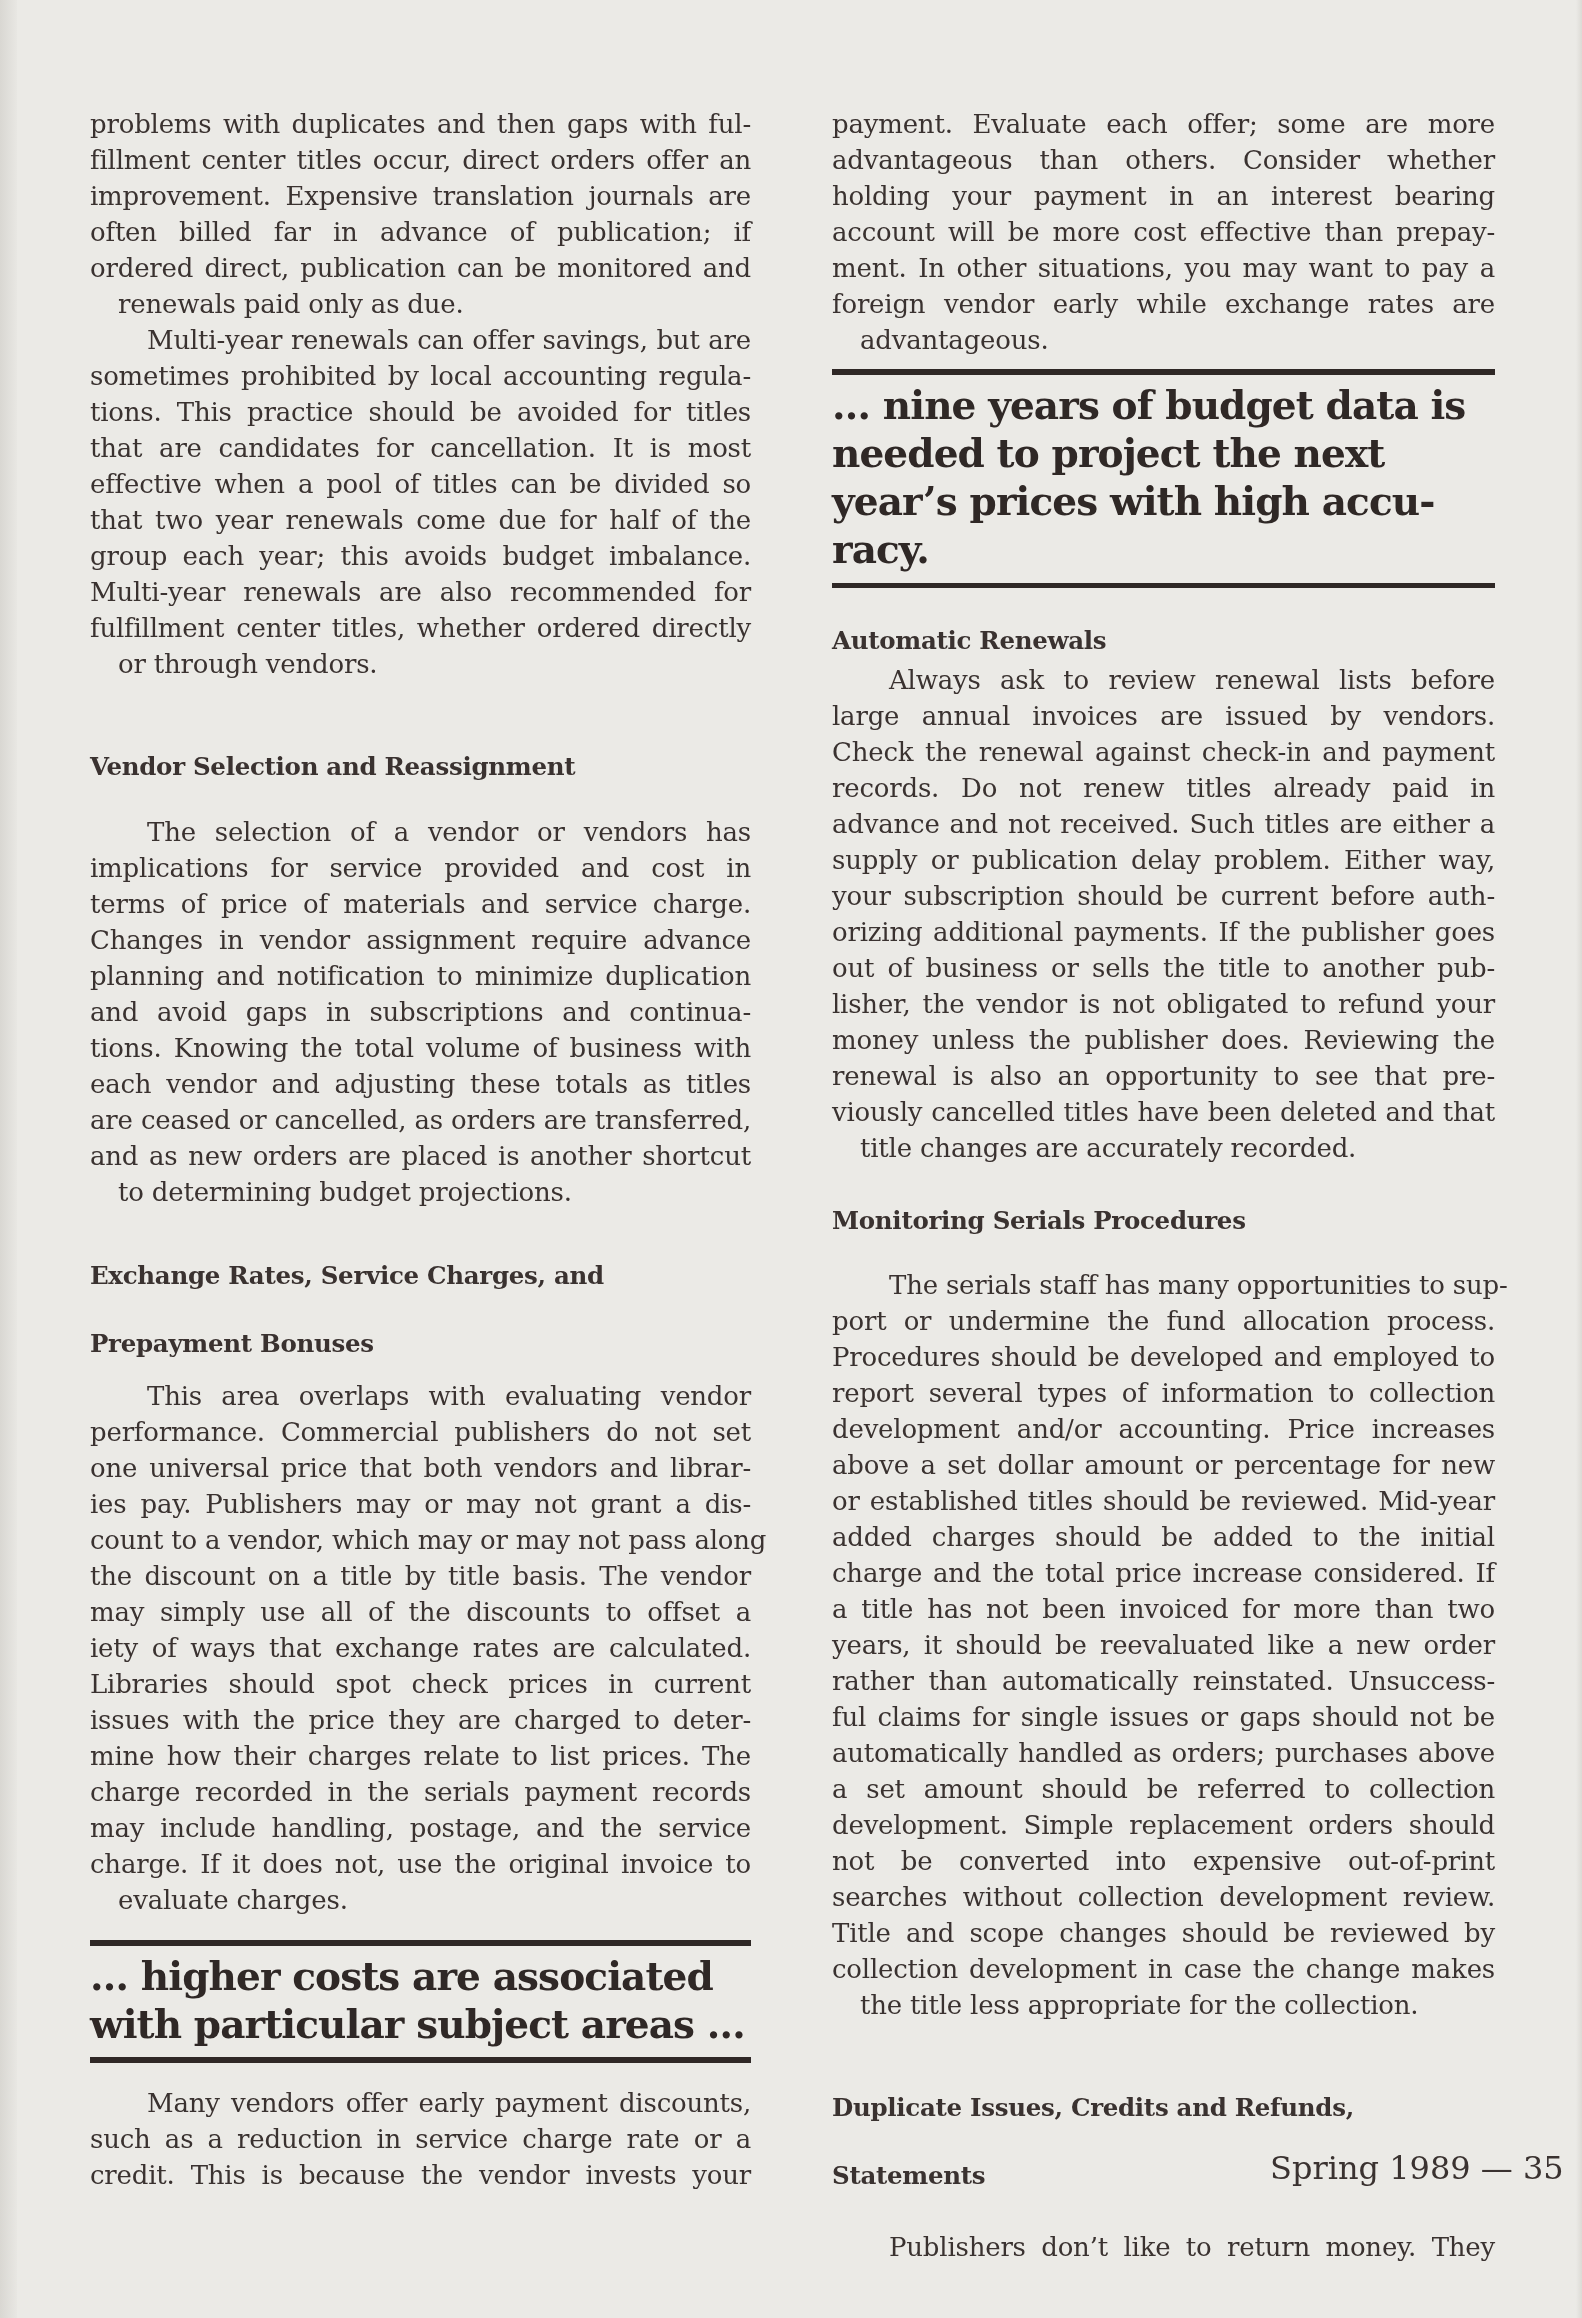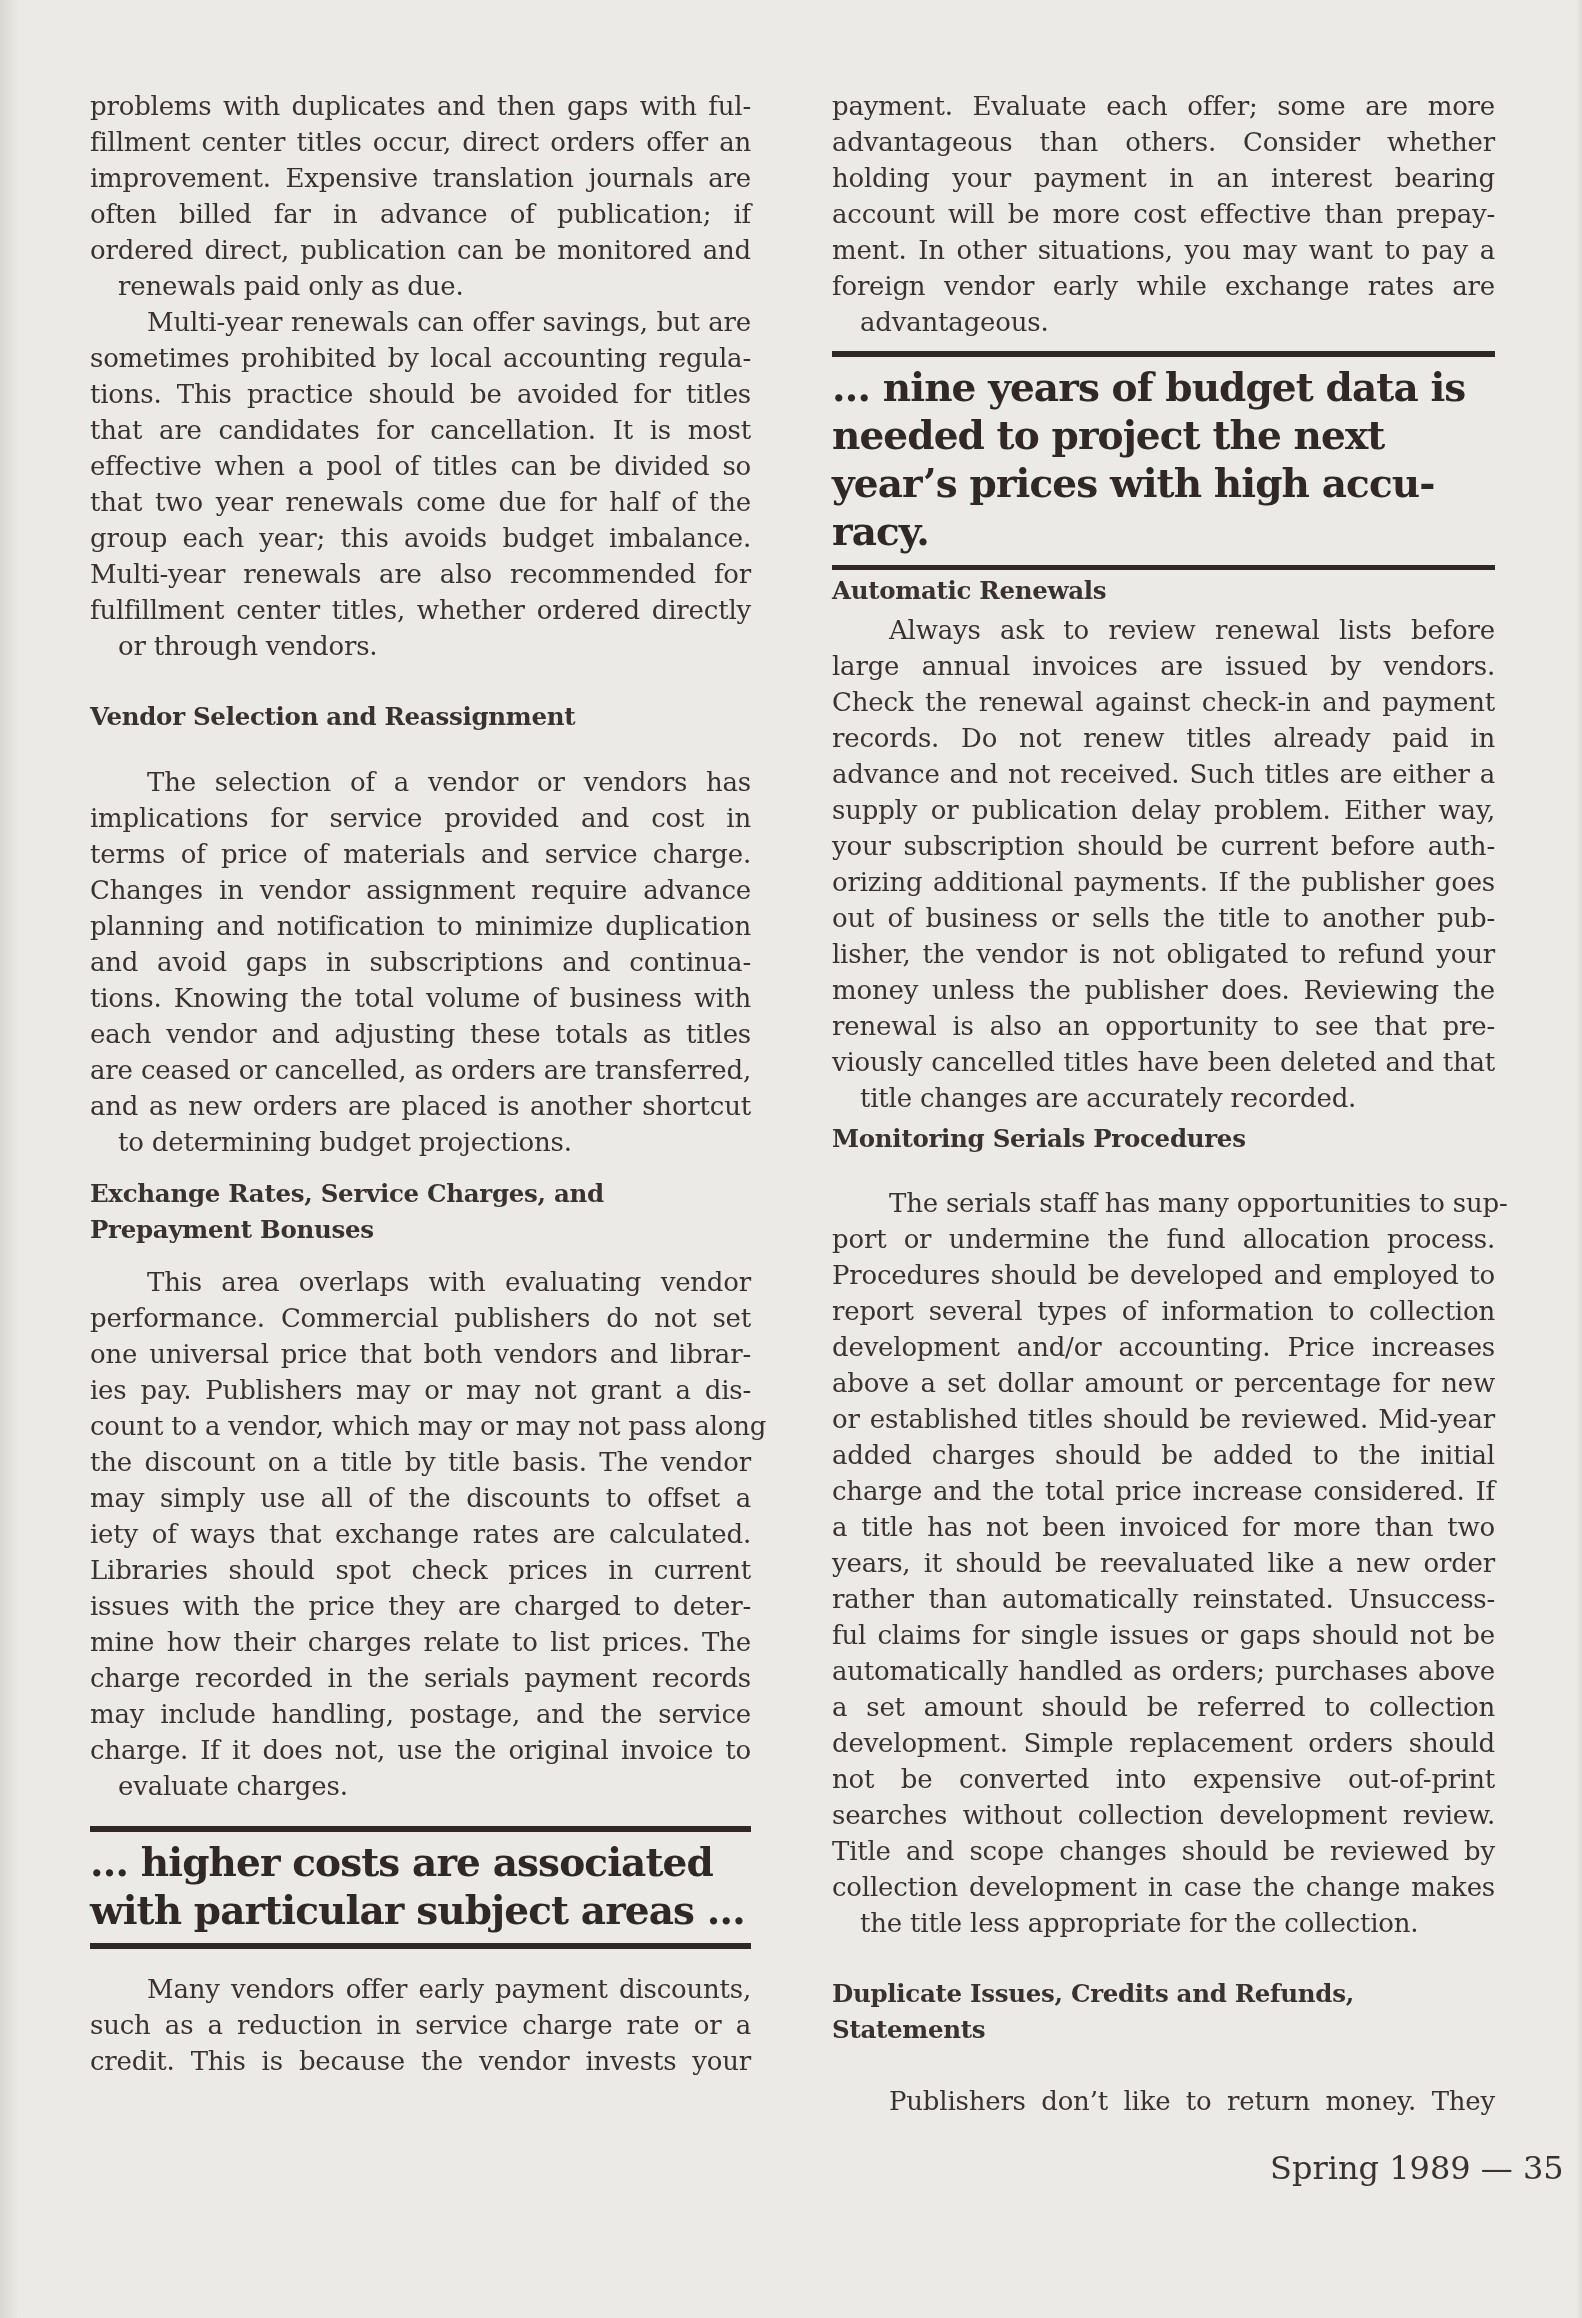"problems with duplicates and then" .col { top: 88px -> 106px }
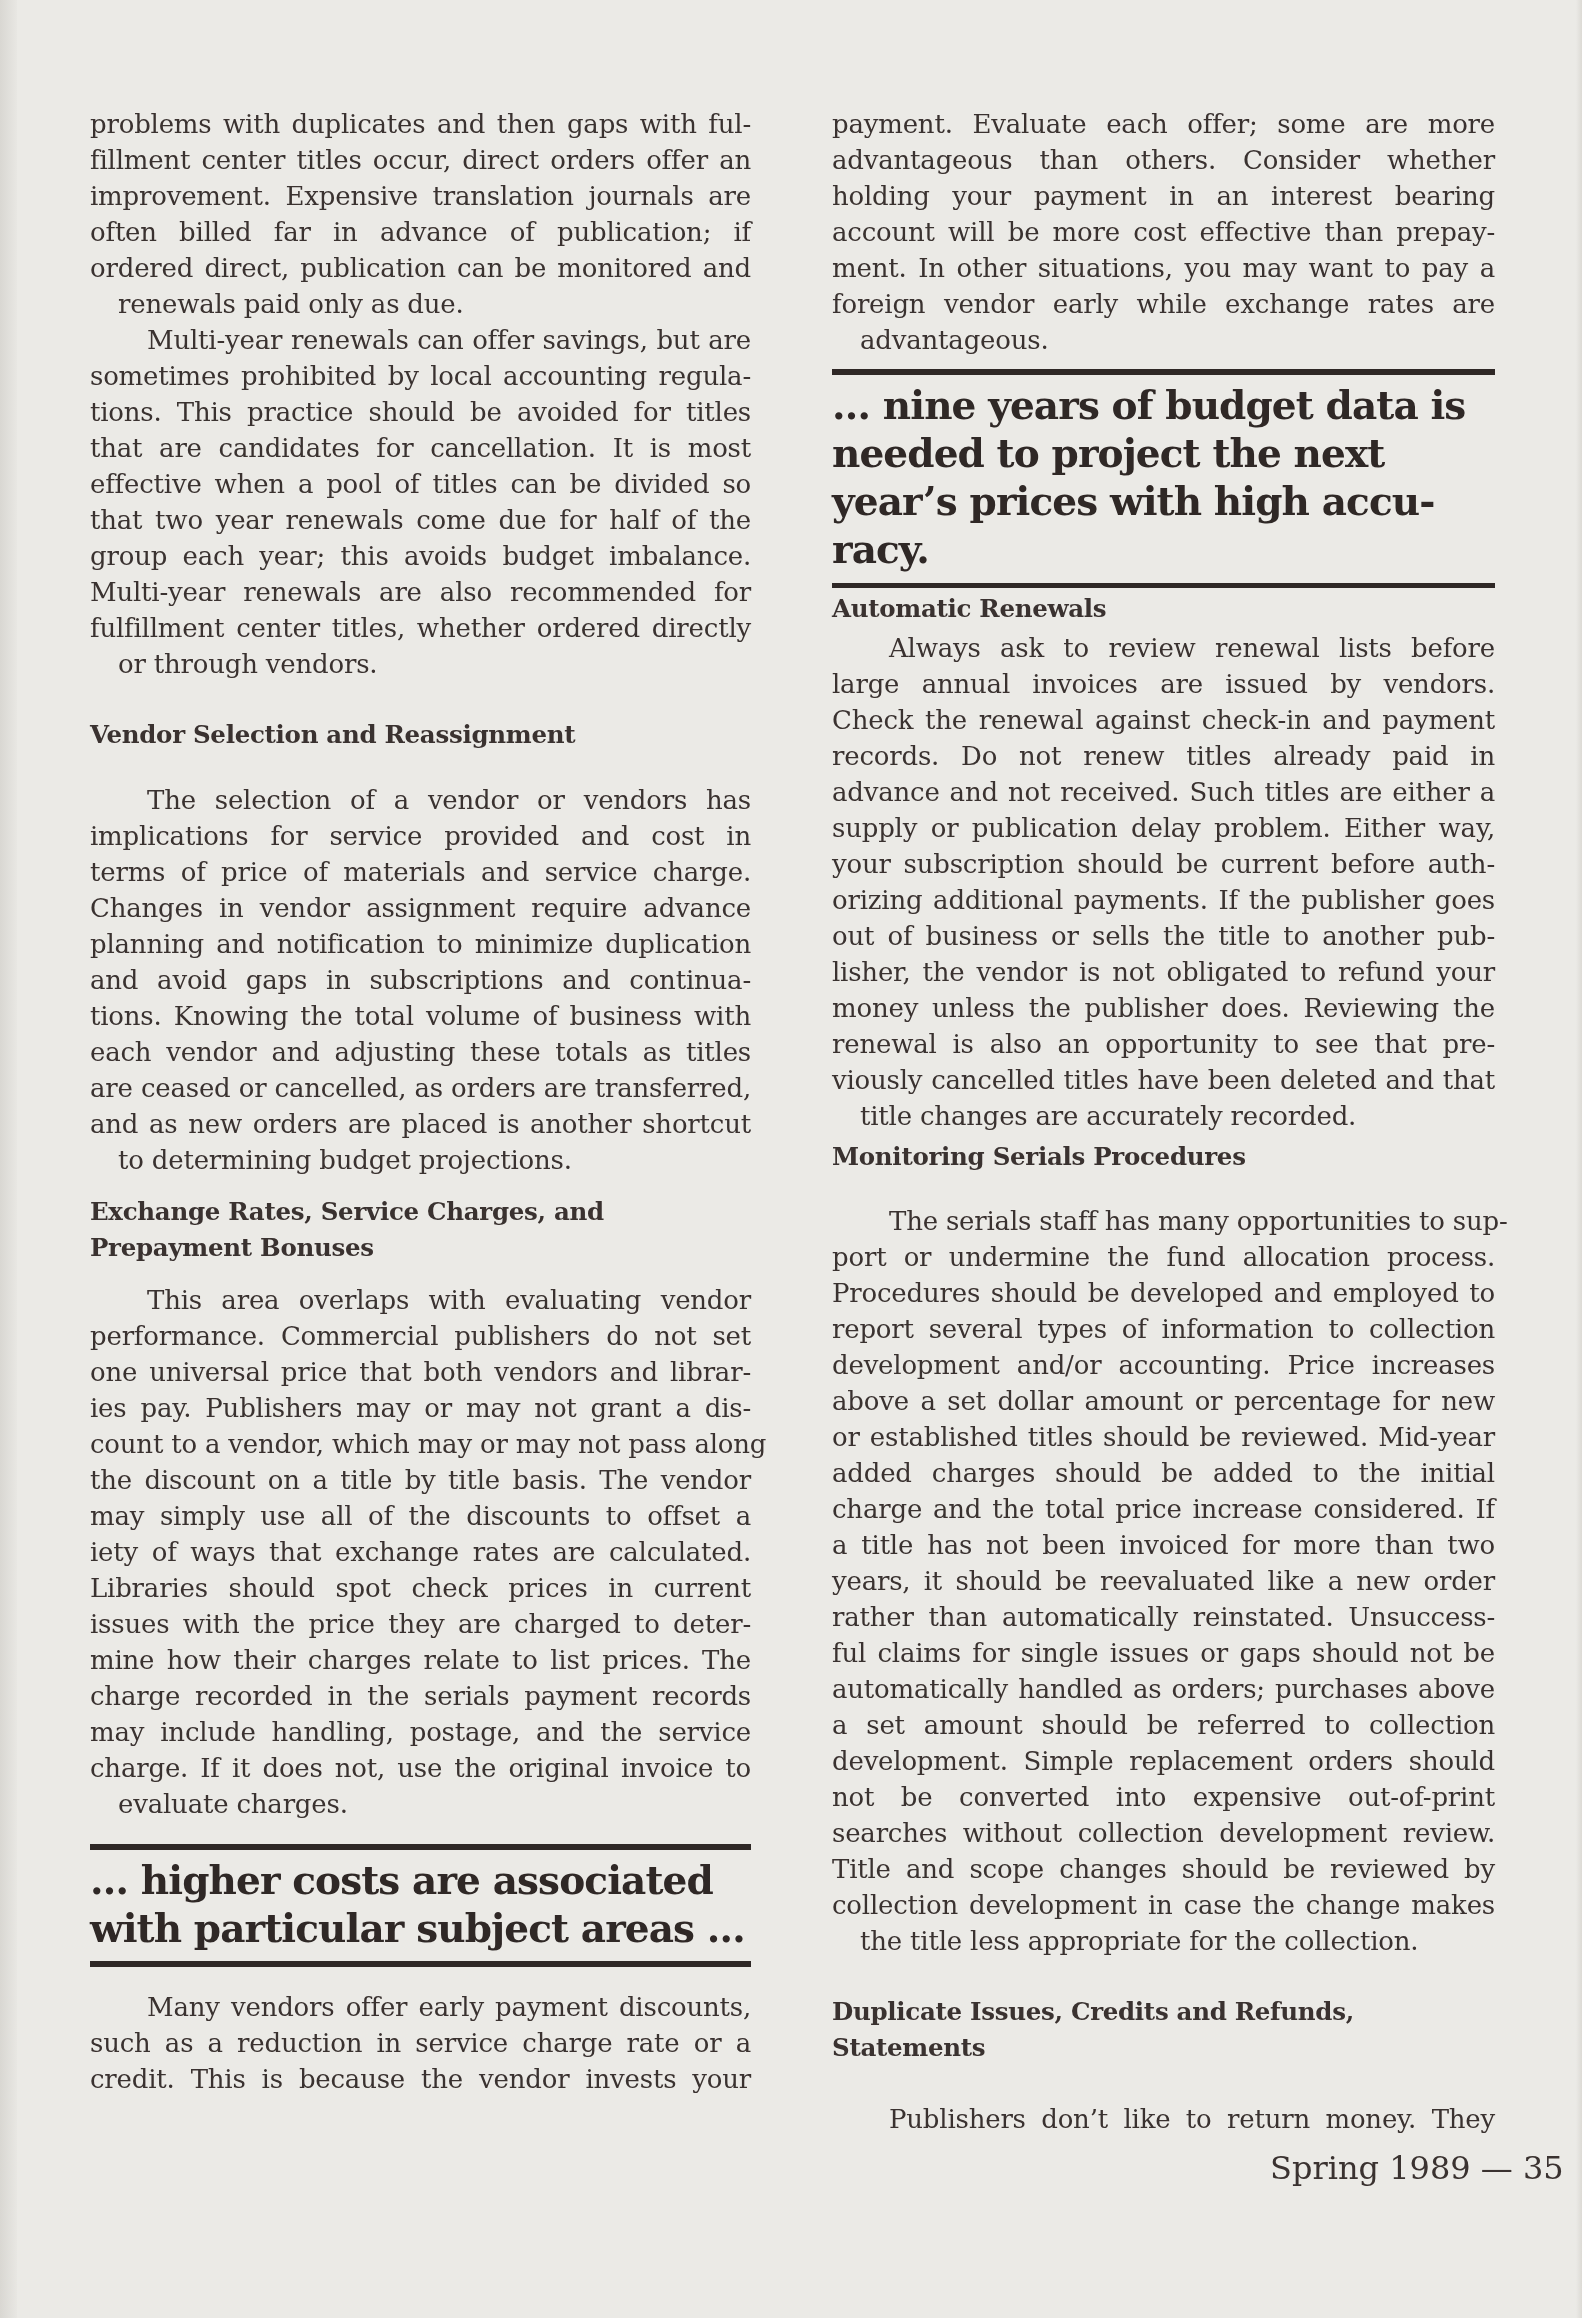"Automatic Renewals" .subhead { margin-top: none -> 32px }
